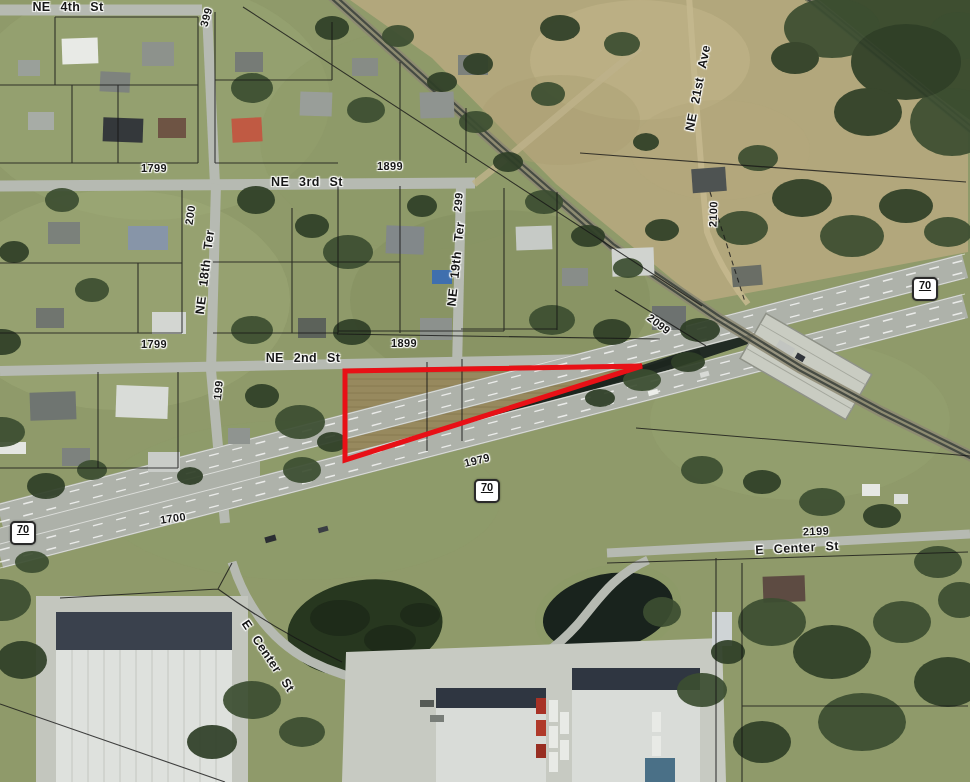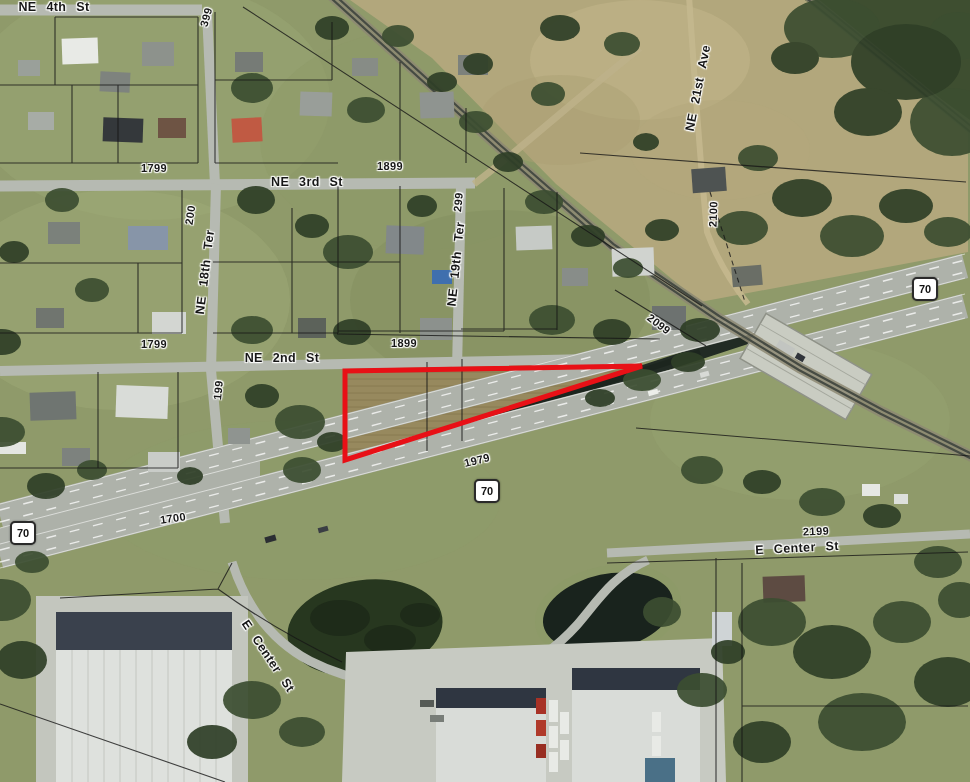"NE 4th St" span.lbl { left: 54px -> 68px }
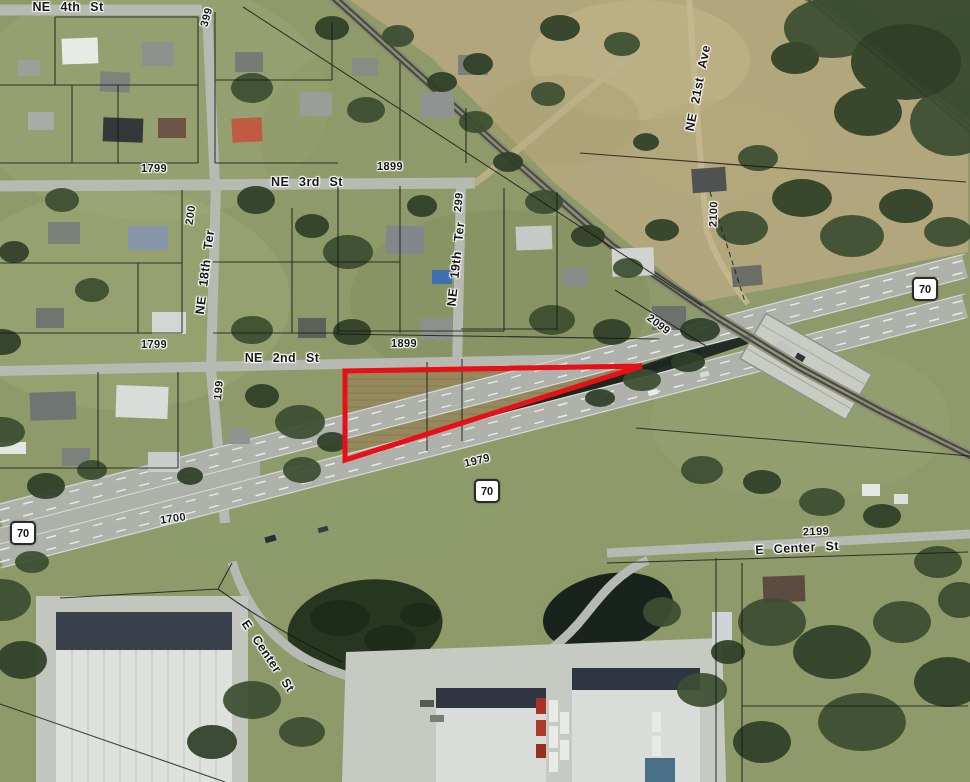"70" .shield { align-items: center -> none; text-decoration: none -> underline }
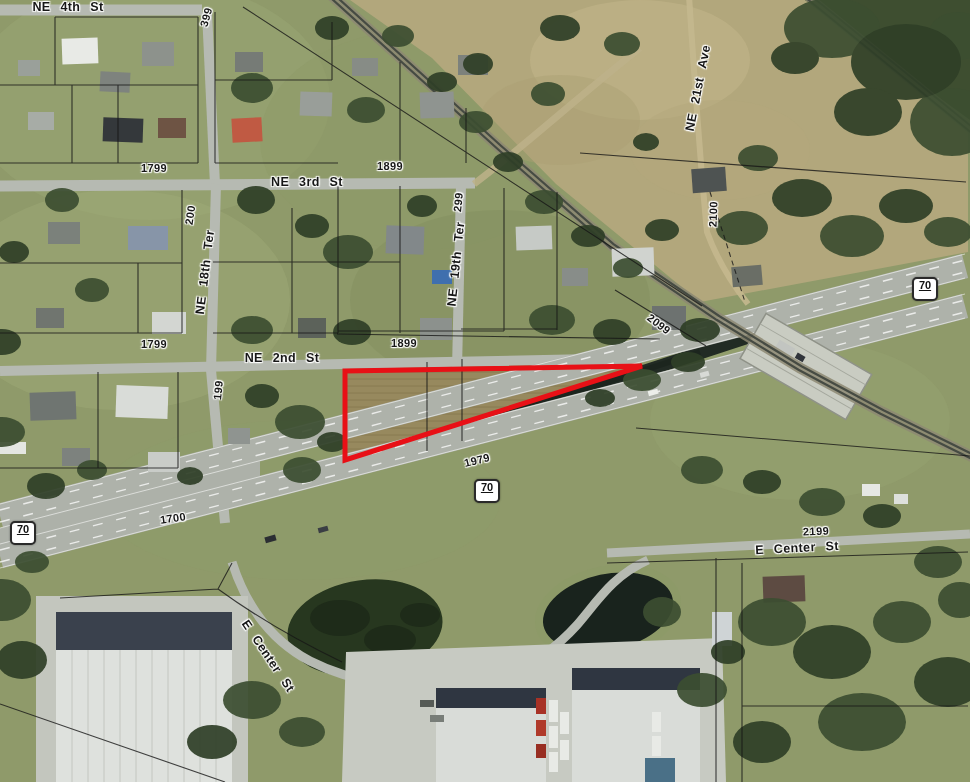"NE 2nd St" span.lbl { left: 282px -> 303px }
